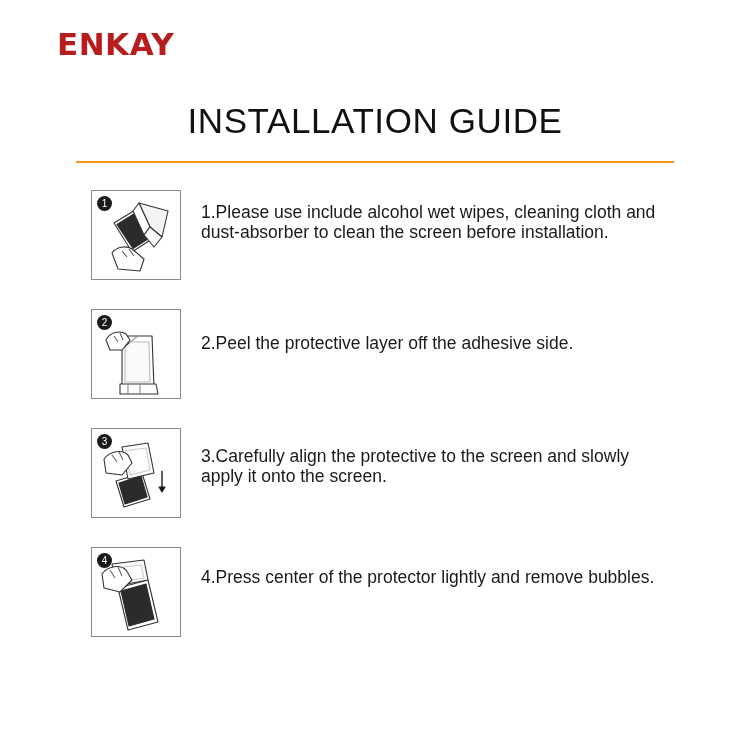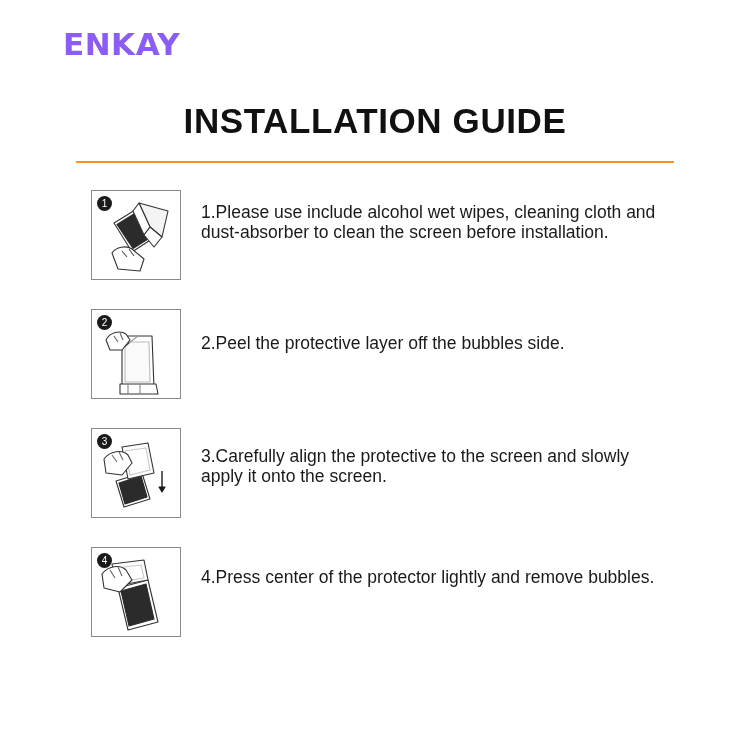"ENKAY" .brand { color: #8b5cf6 -> #b91c1c; left: 63px -> 57px }
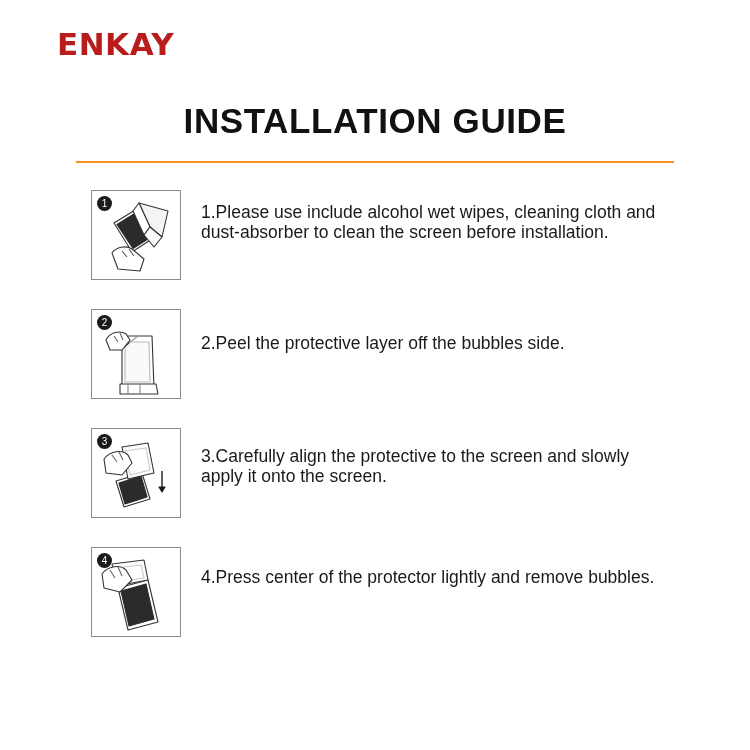"INSTALLATION GUIDE" .title { font-weight: bold -> normal }
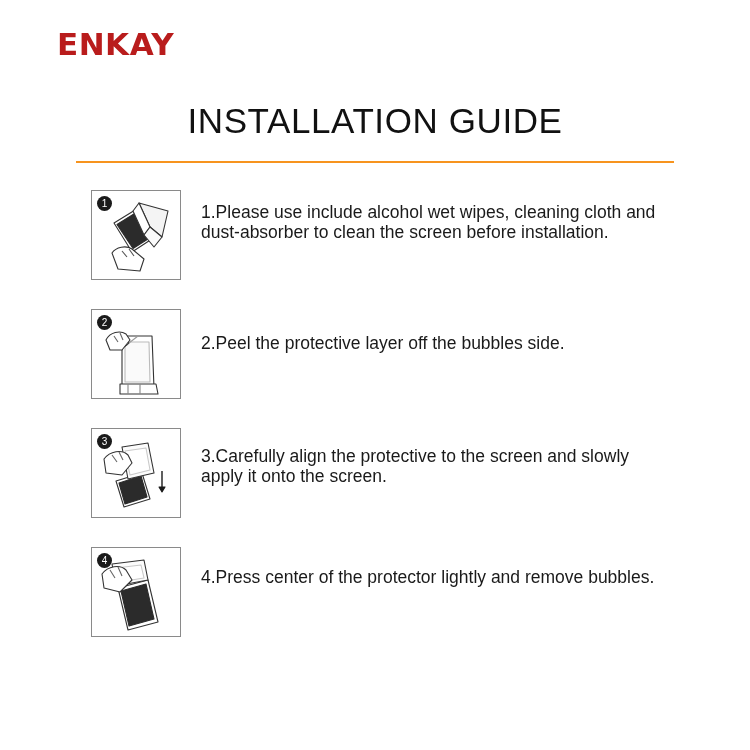"Peel the protective layer off" span.body { text: bubbles -> adhesive }
